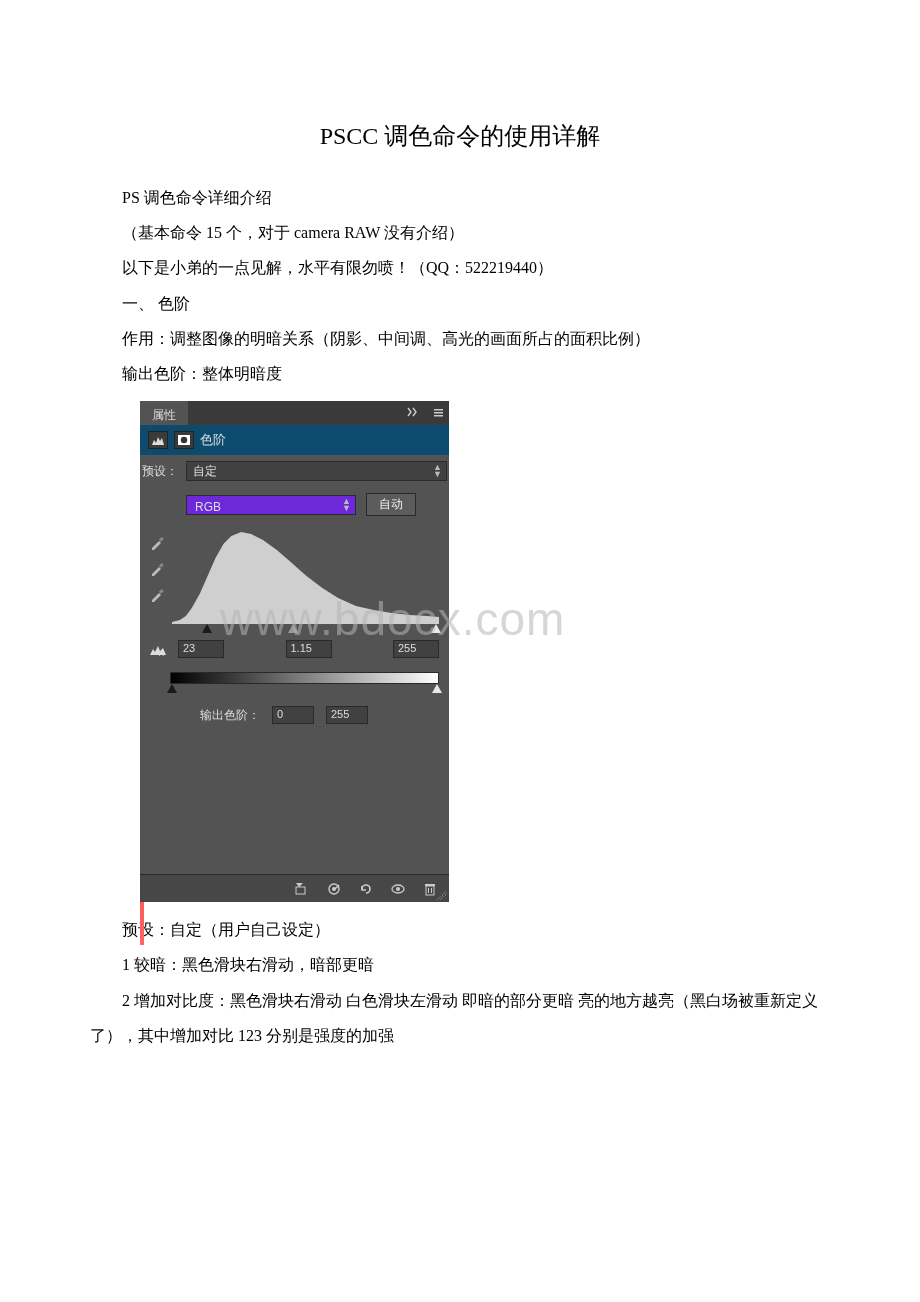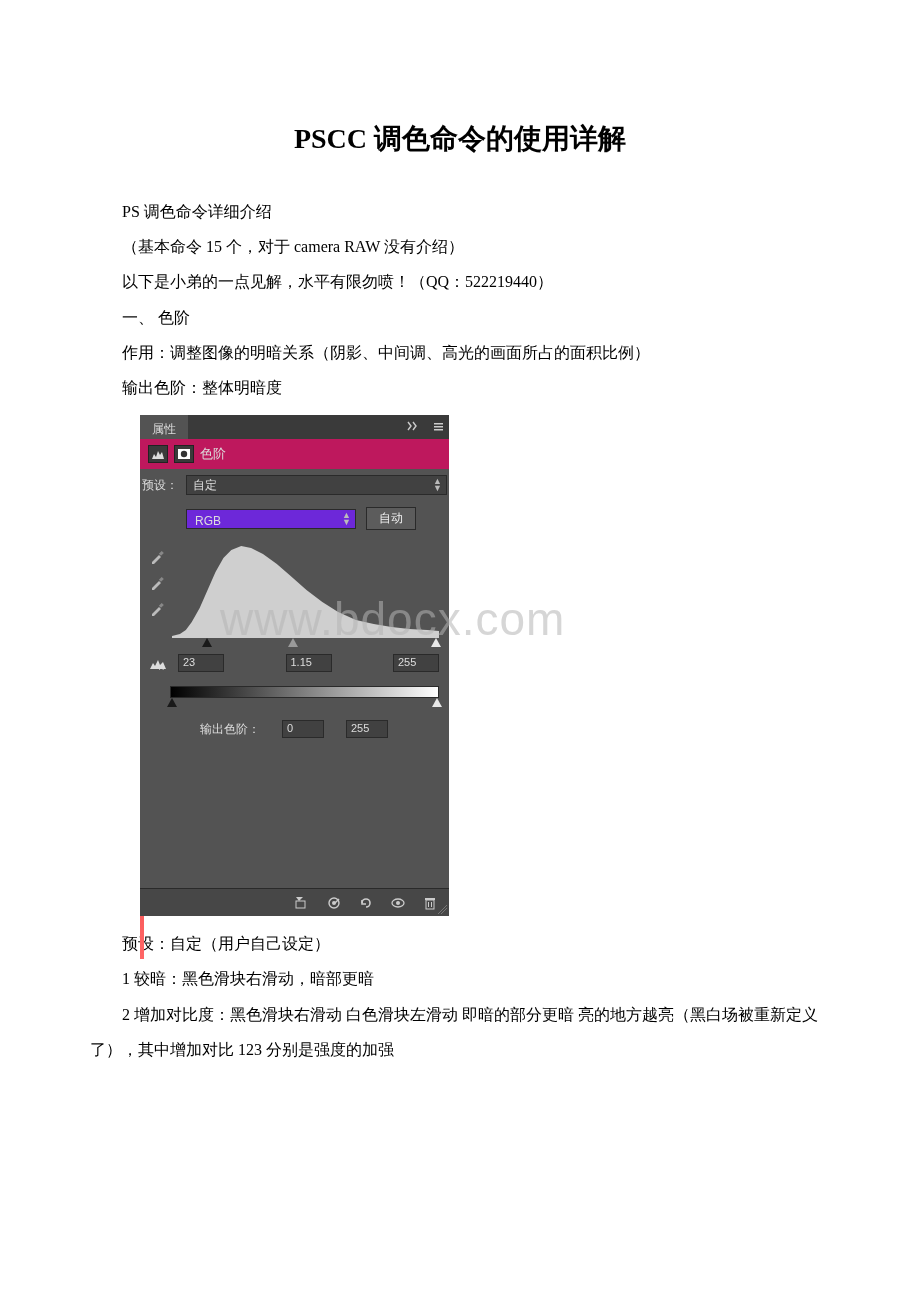"PSCC 调色命令的使用详解" .title { font-size: 28px -> 24px; font-weight: bold -> normal; margin-bottom: 36px -> 28px }
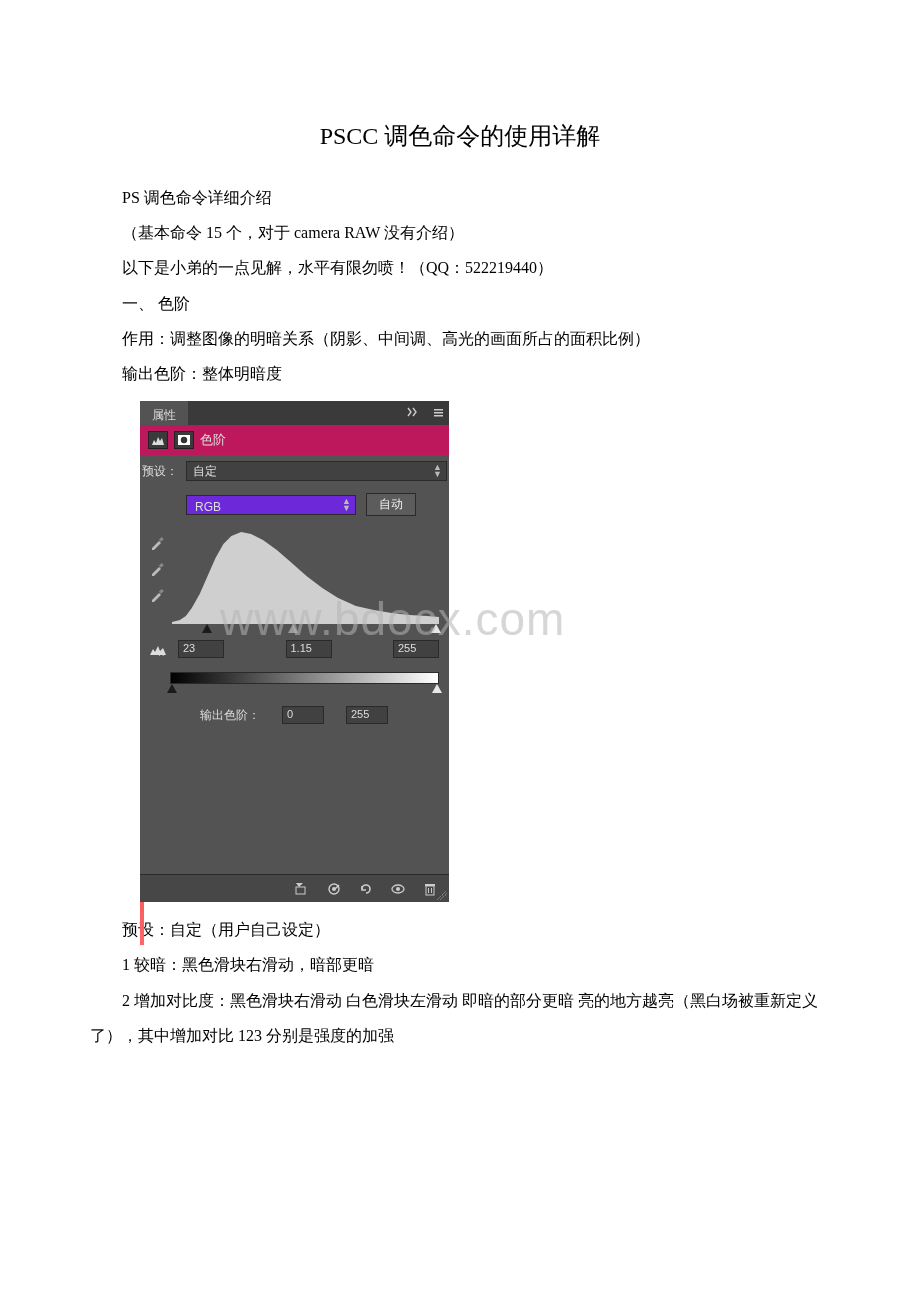"色阶" .titlebar2 { background: #be185d -> #0c4a6e }
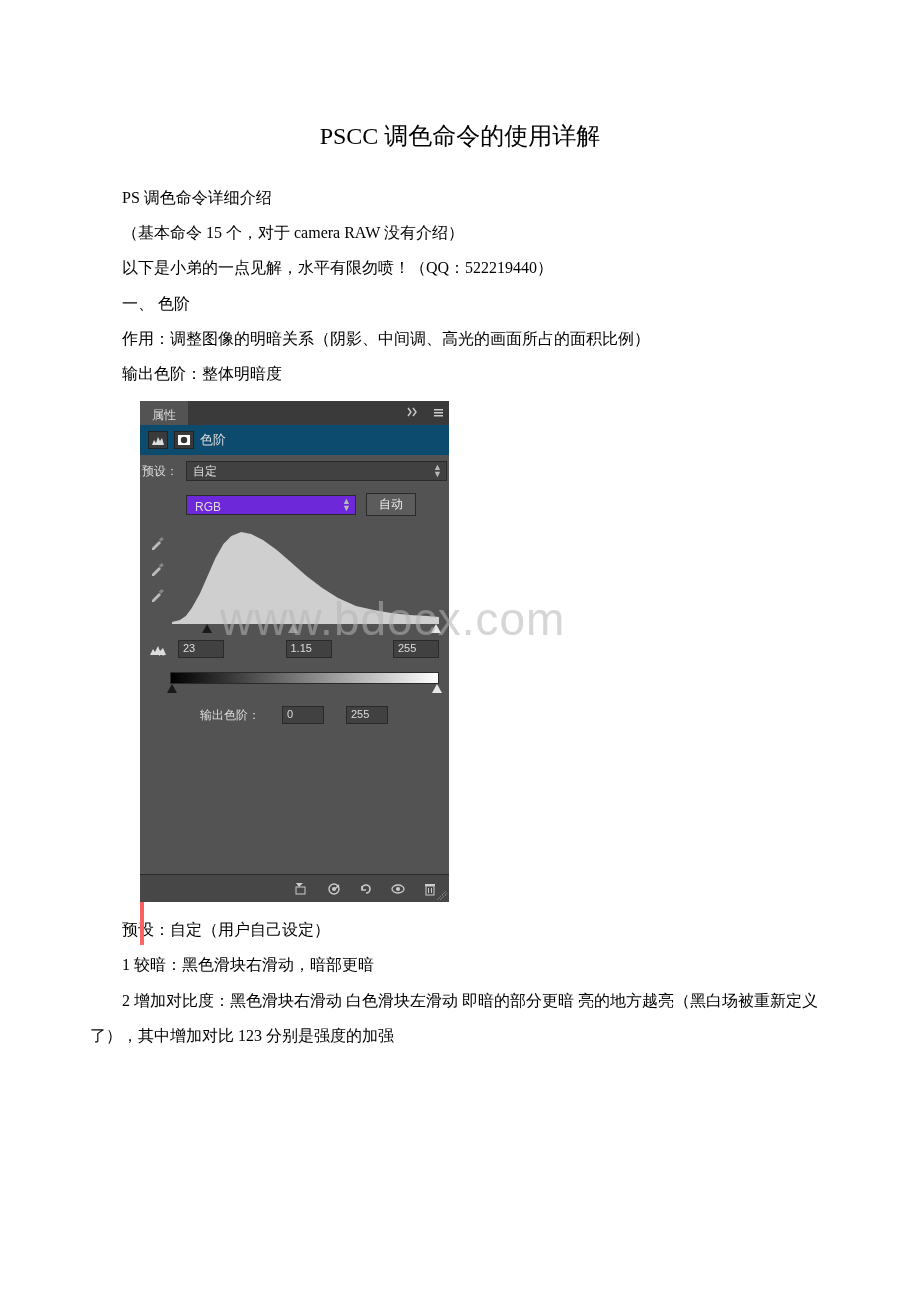"输出色阶：" .outrow { gap: 22px -> 12px }
